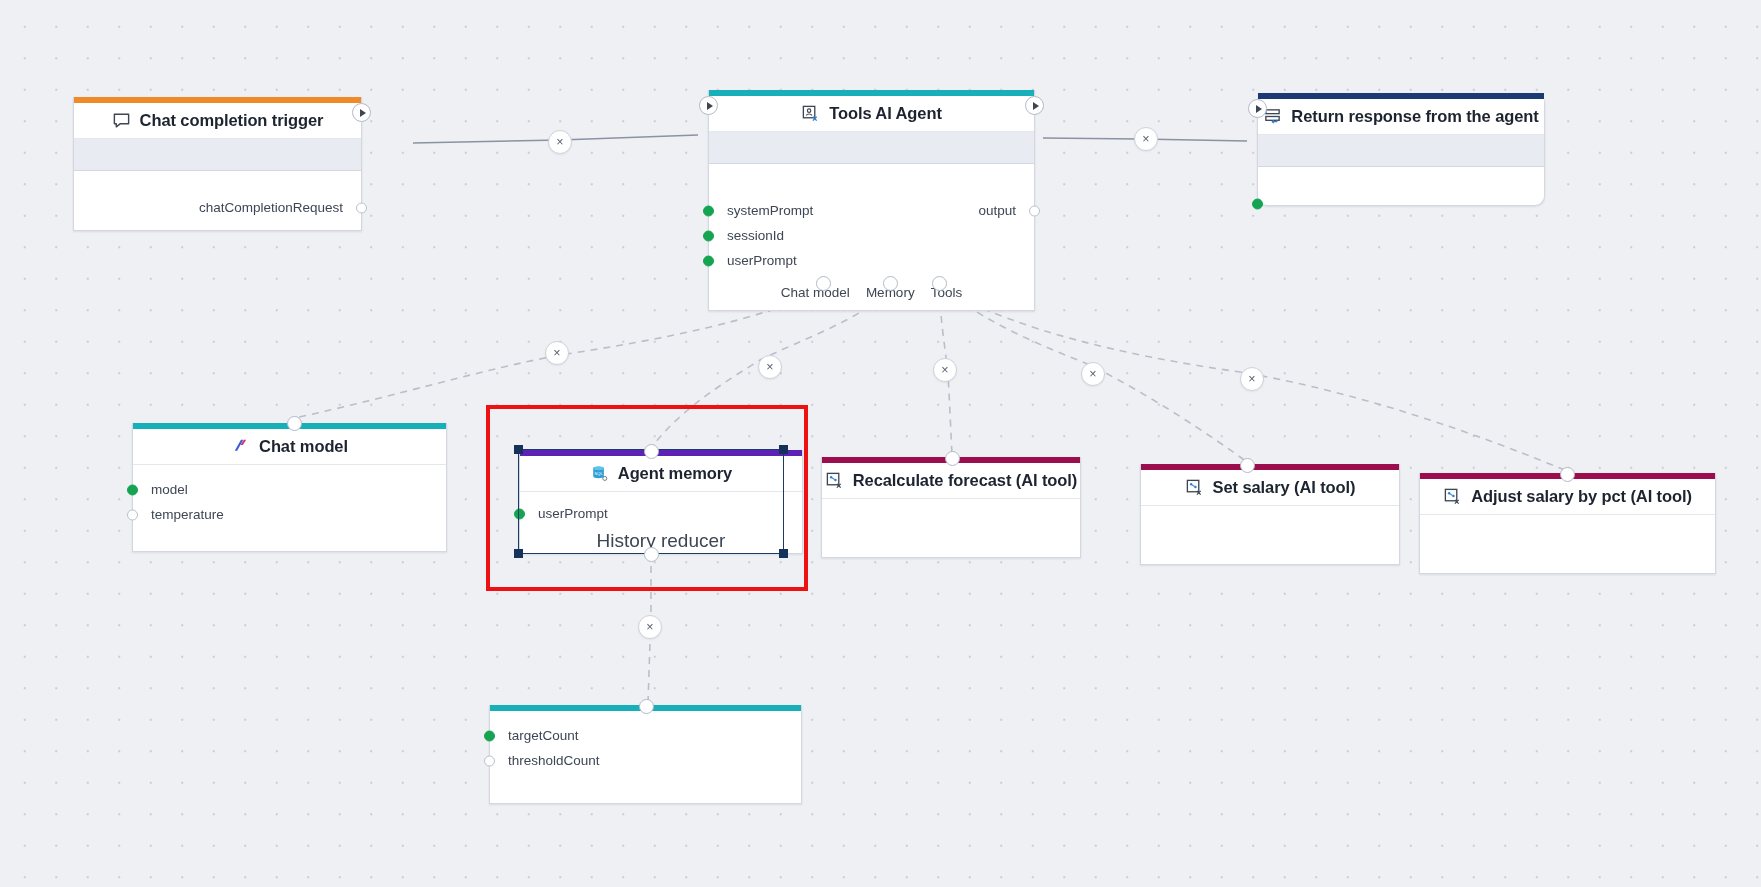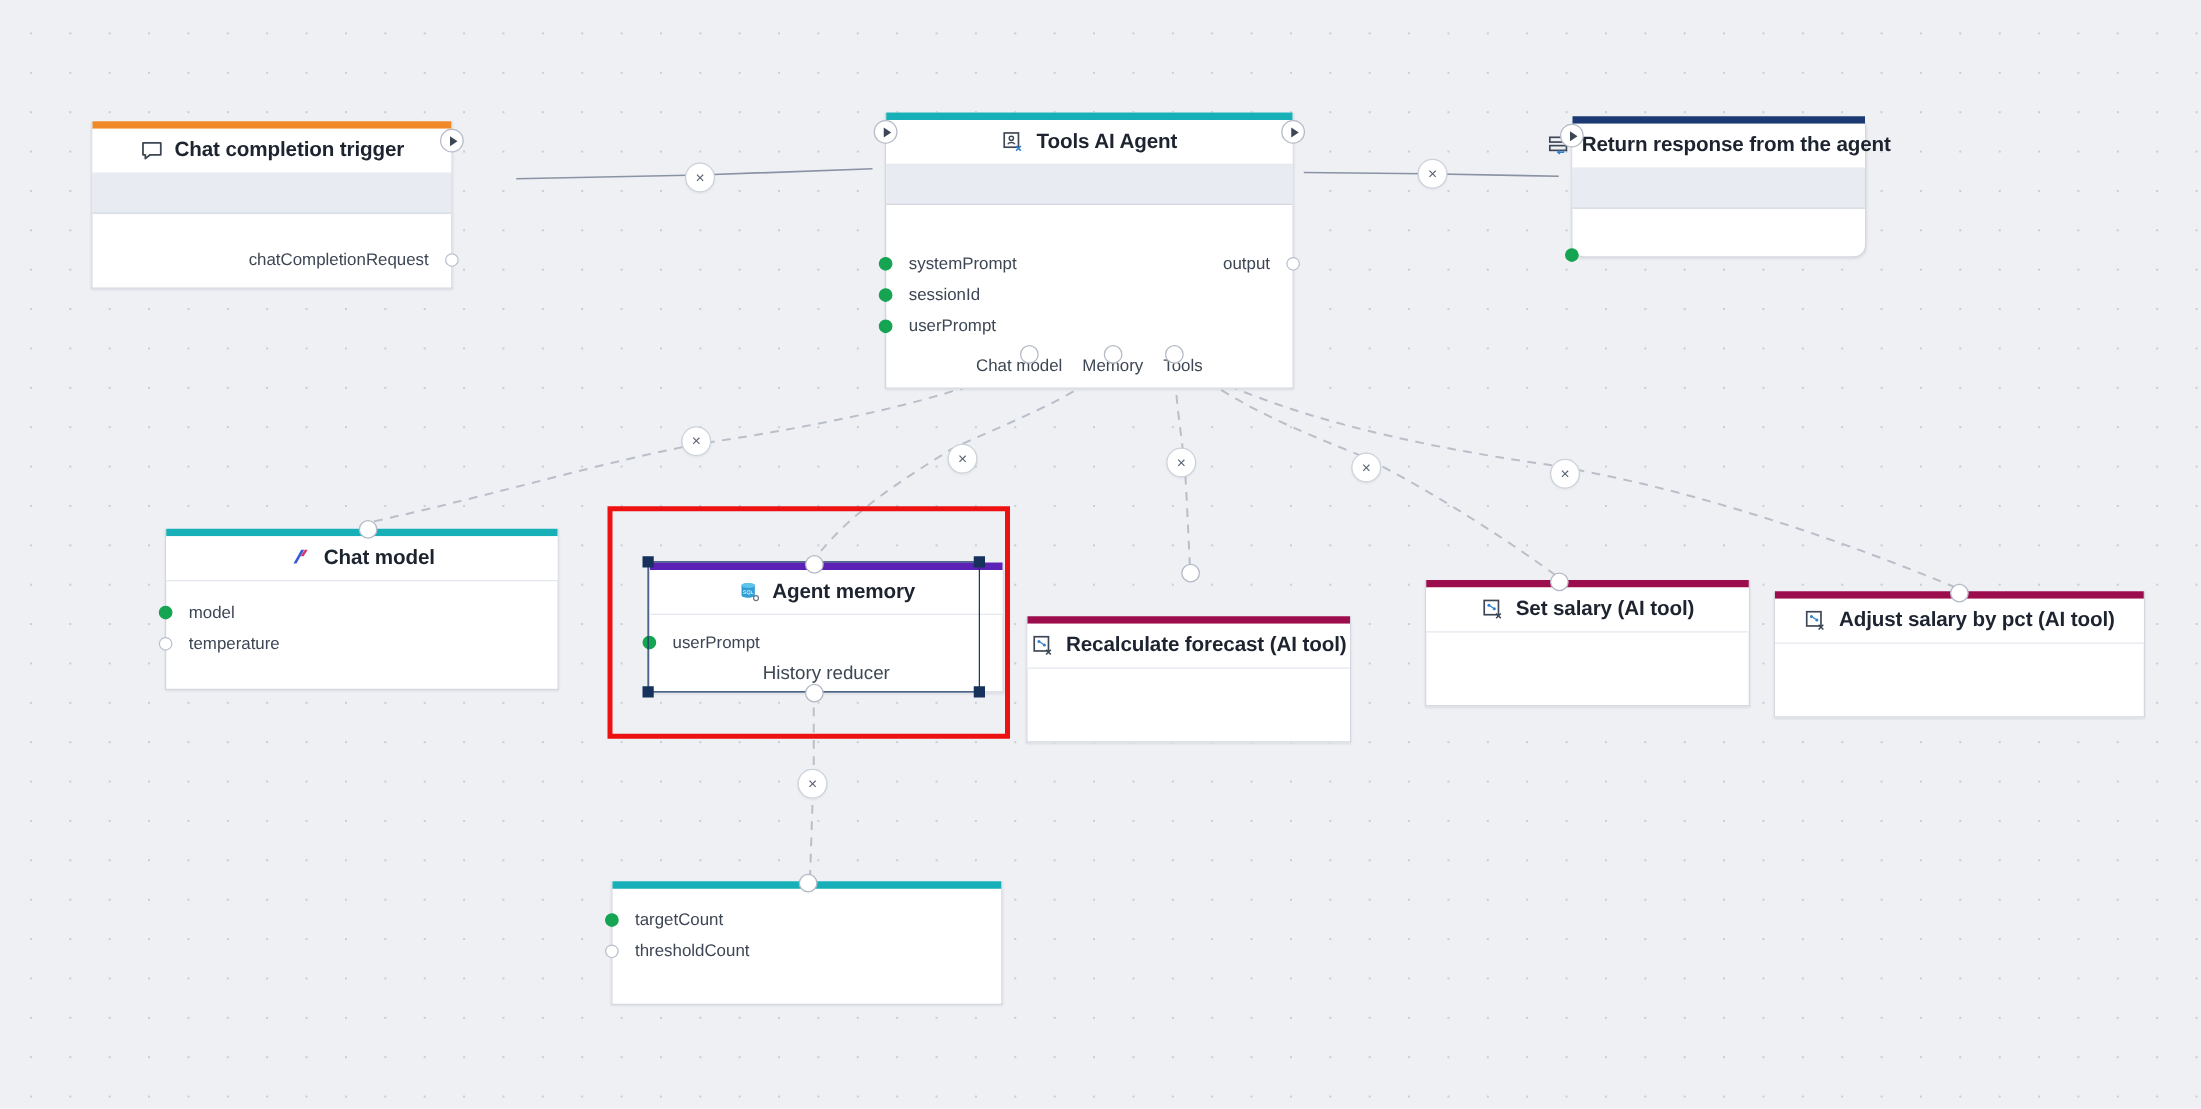"Return response from the agent" div.node { width: 236px -> 288px }
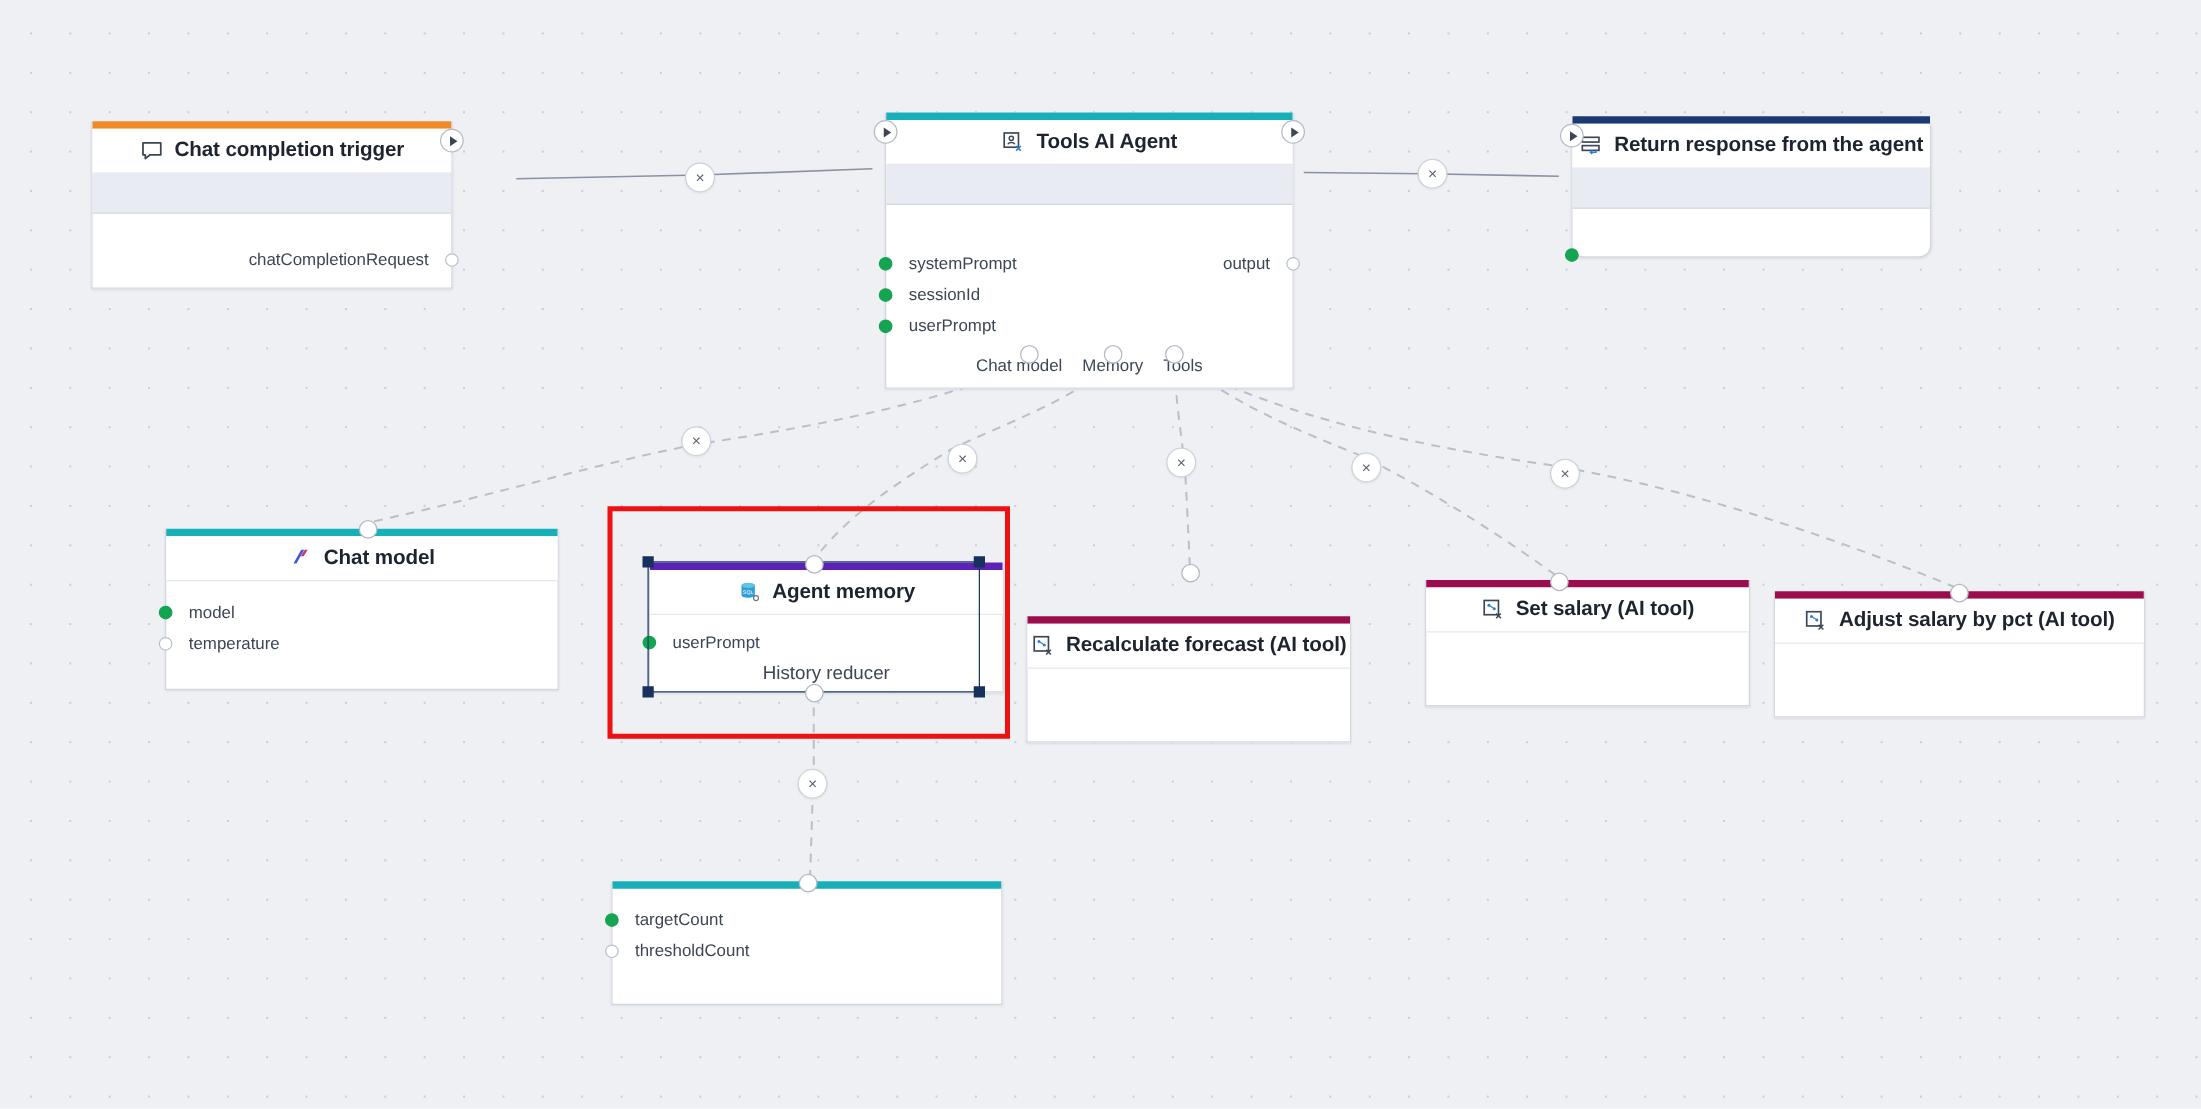"Recalculate forecast (AI tool)" div.node { margin-top: 36px -> none }
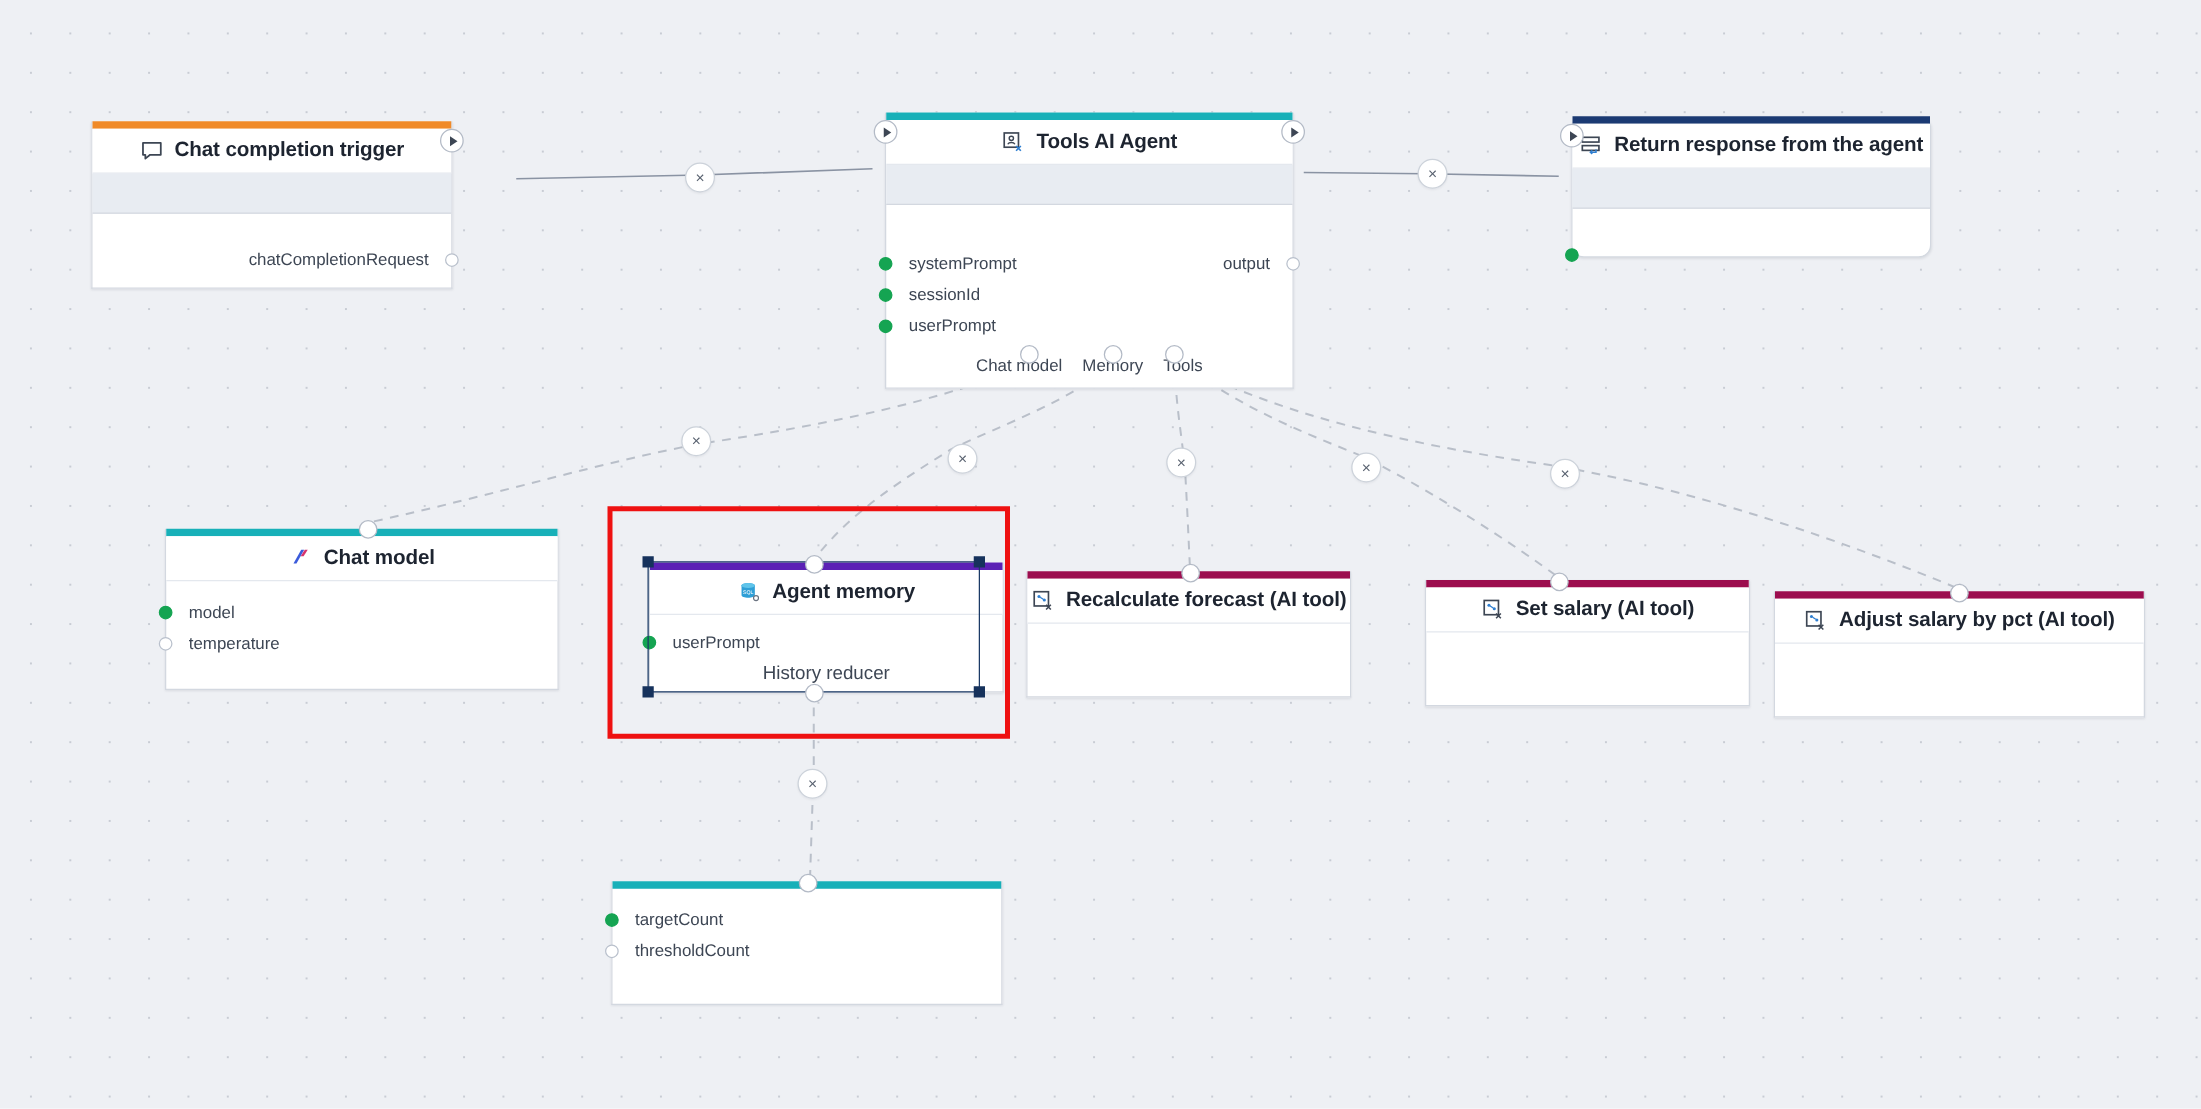"History reducer" .ctr-label { font-size: 15px -> 19px }
